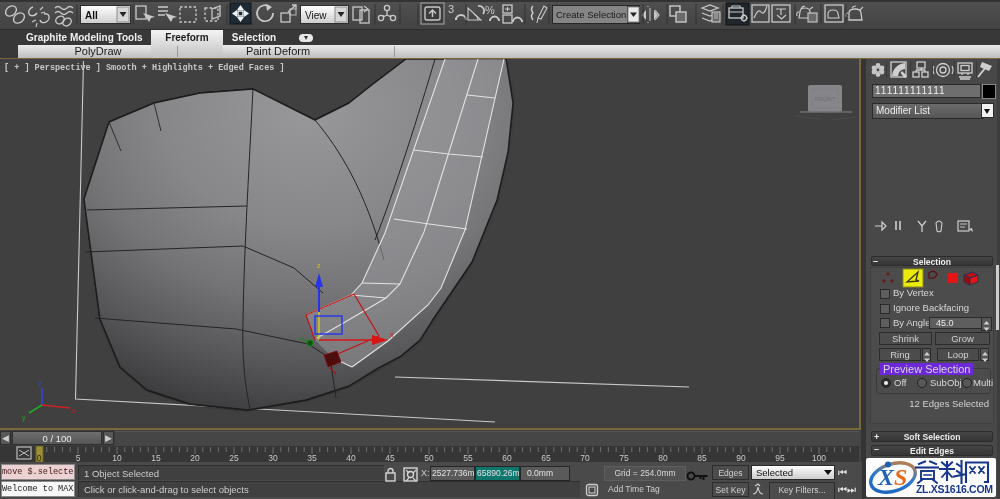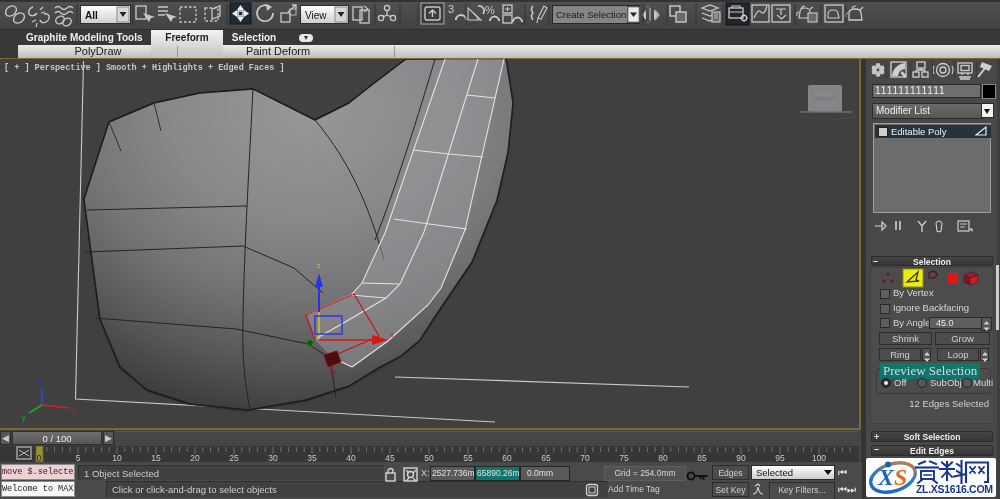"Editable Poly" div.abs { html: <div> <div> <span></span>Editable Poly</div> <svg> <path></path> </svg> </div> -> none }
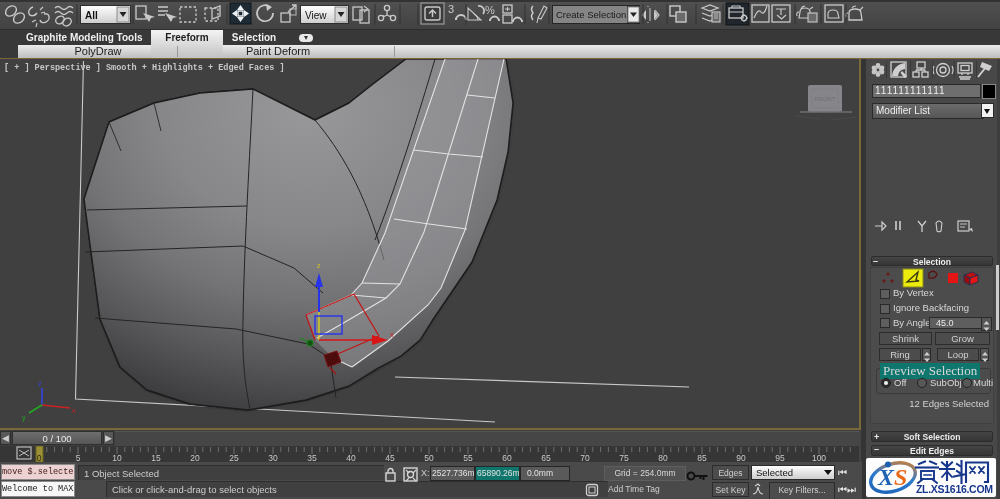"Preview Selection" div.abs { background: #0f766e -> #6d28d9; font-family: Liberation Serif, serif -> none; font-size: 13px -> 11px }
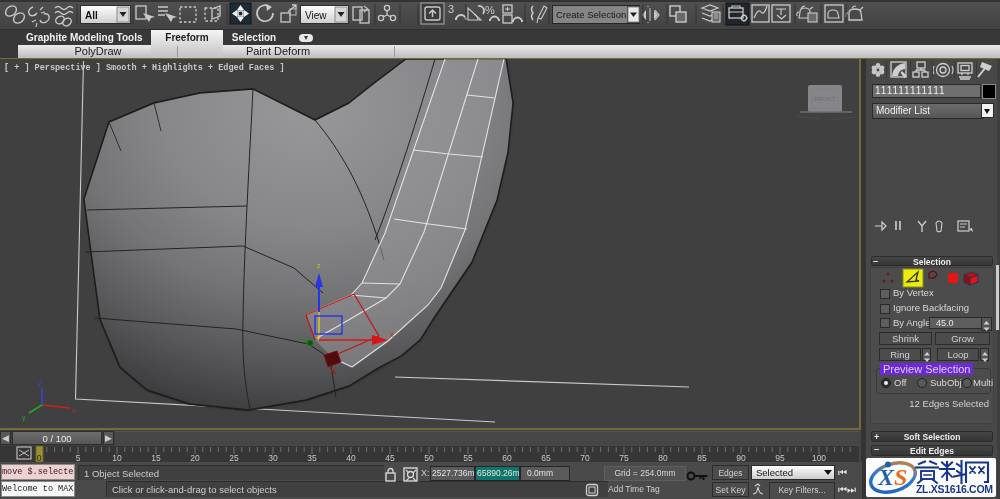"Click or click-and-drag to select" div.abs { margin-left: 28px -> none }
